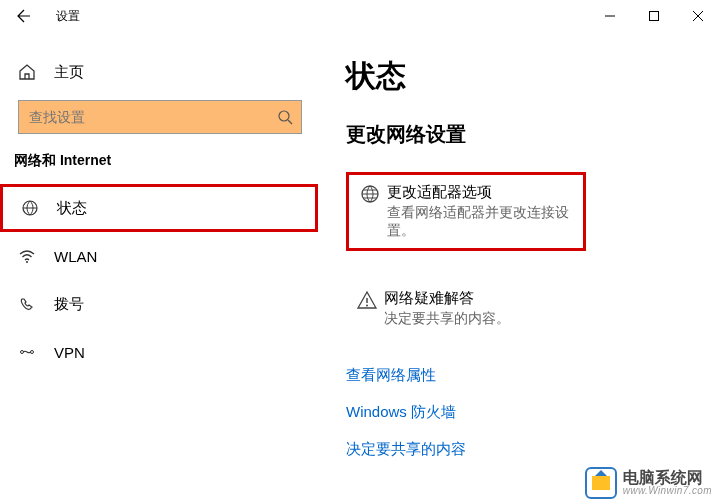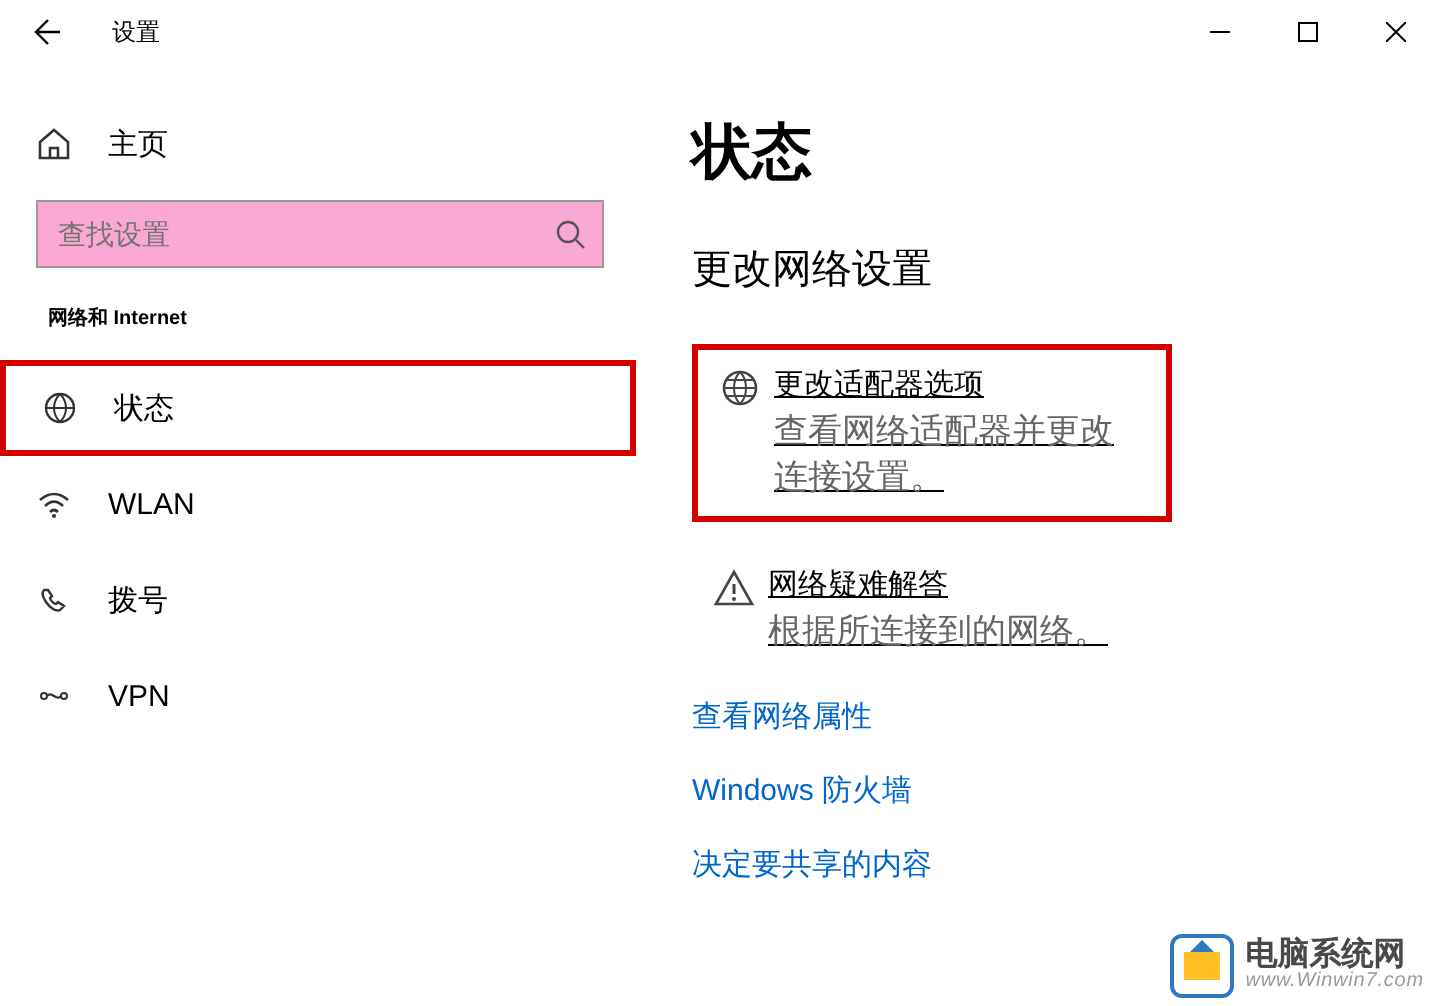"查找设置" .search { background: #f9a8d4 -> #fdba74 }
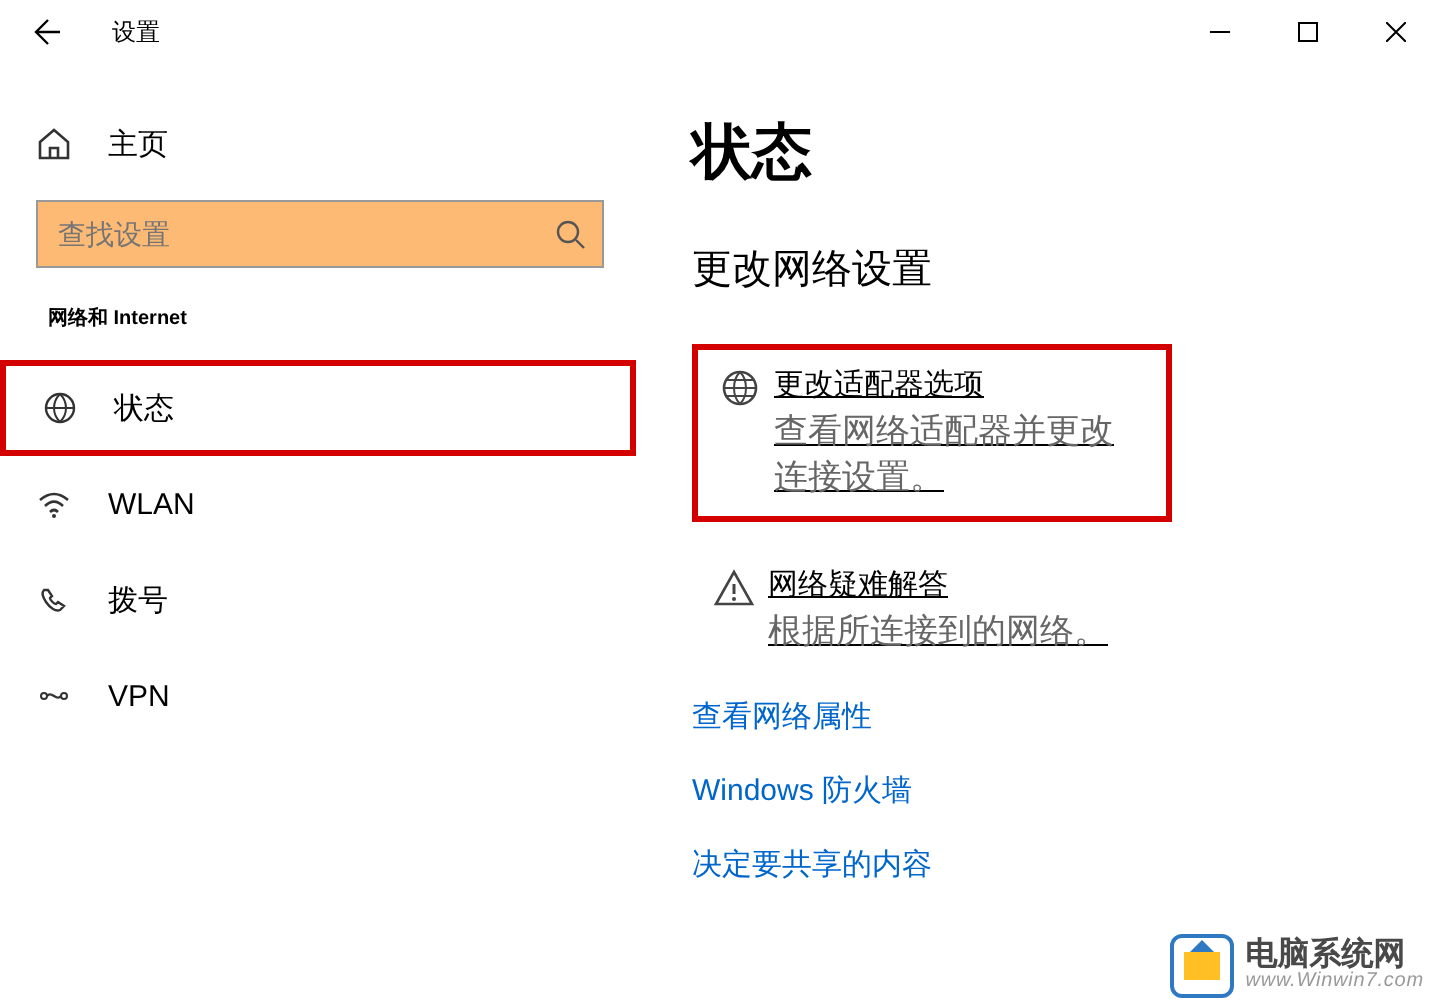"更改网络设置" .section-title { font-weight: 400 -> 700 }
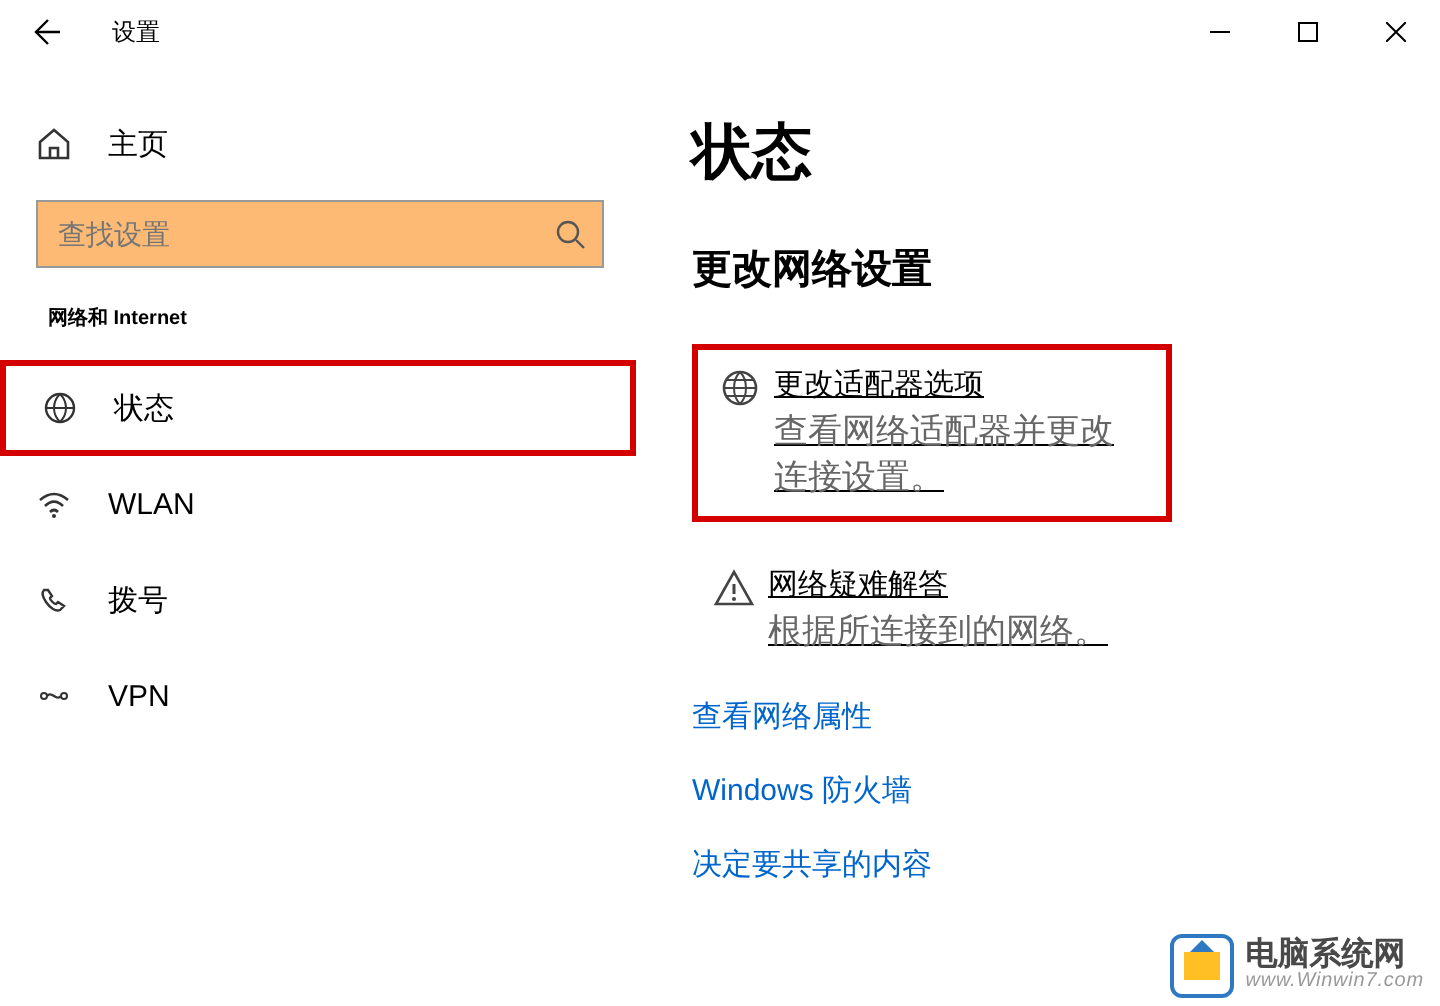"网络和 Internet" .category { font-size: 10px -> 14px; padding: 0 24px -> 0 14px }
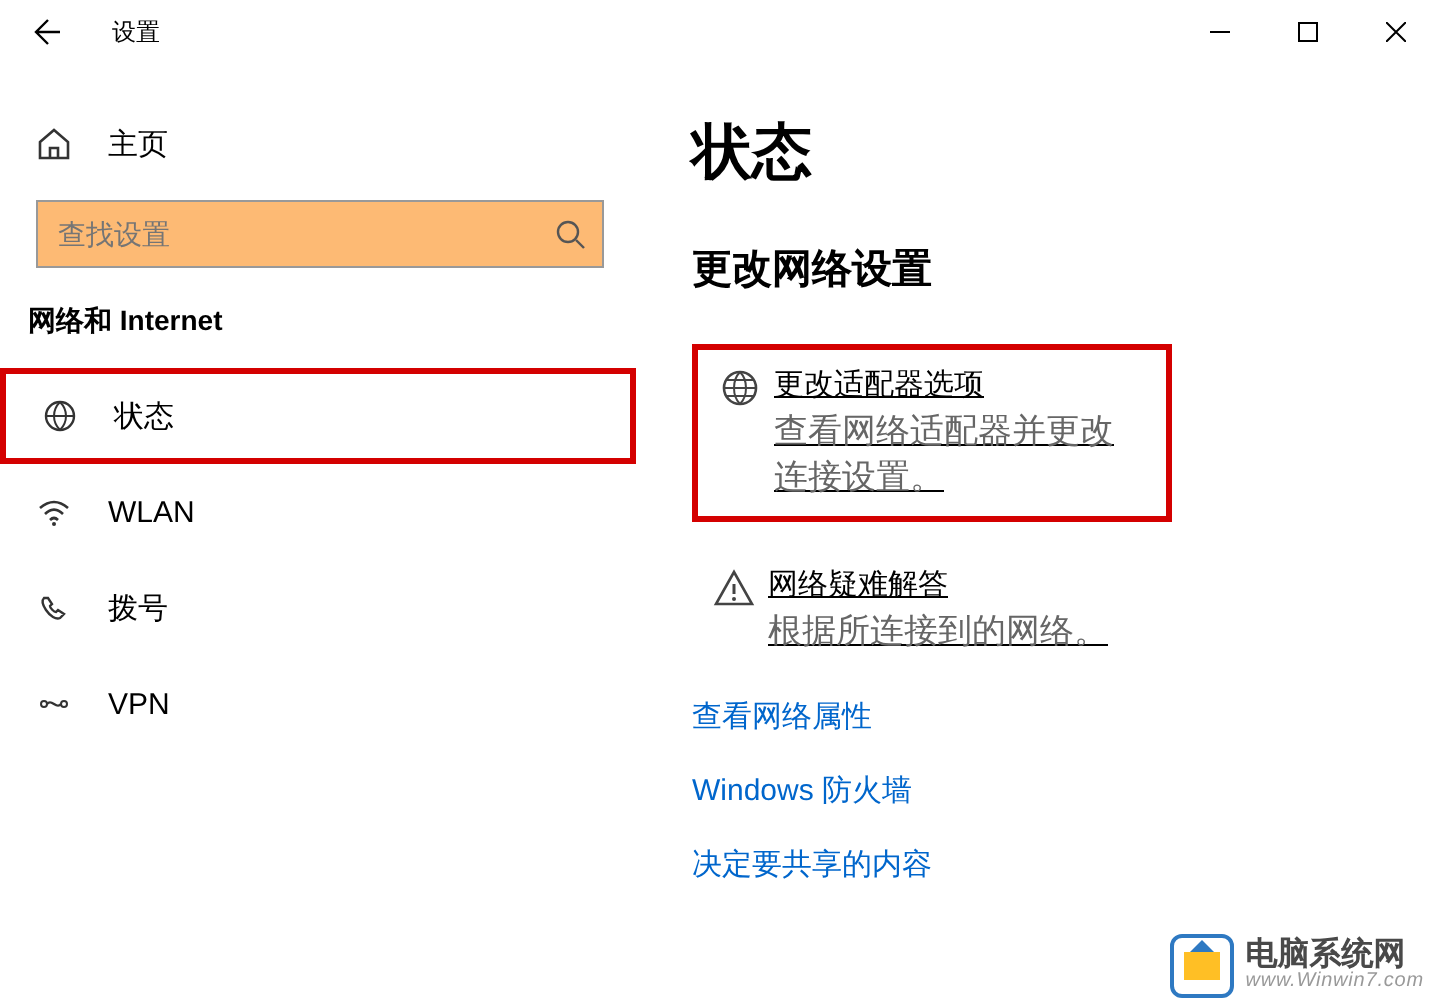"更改适配器选项" .option { margin-bottom: 16px -> 32px; text-decoration: underline -> none }
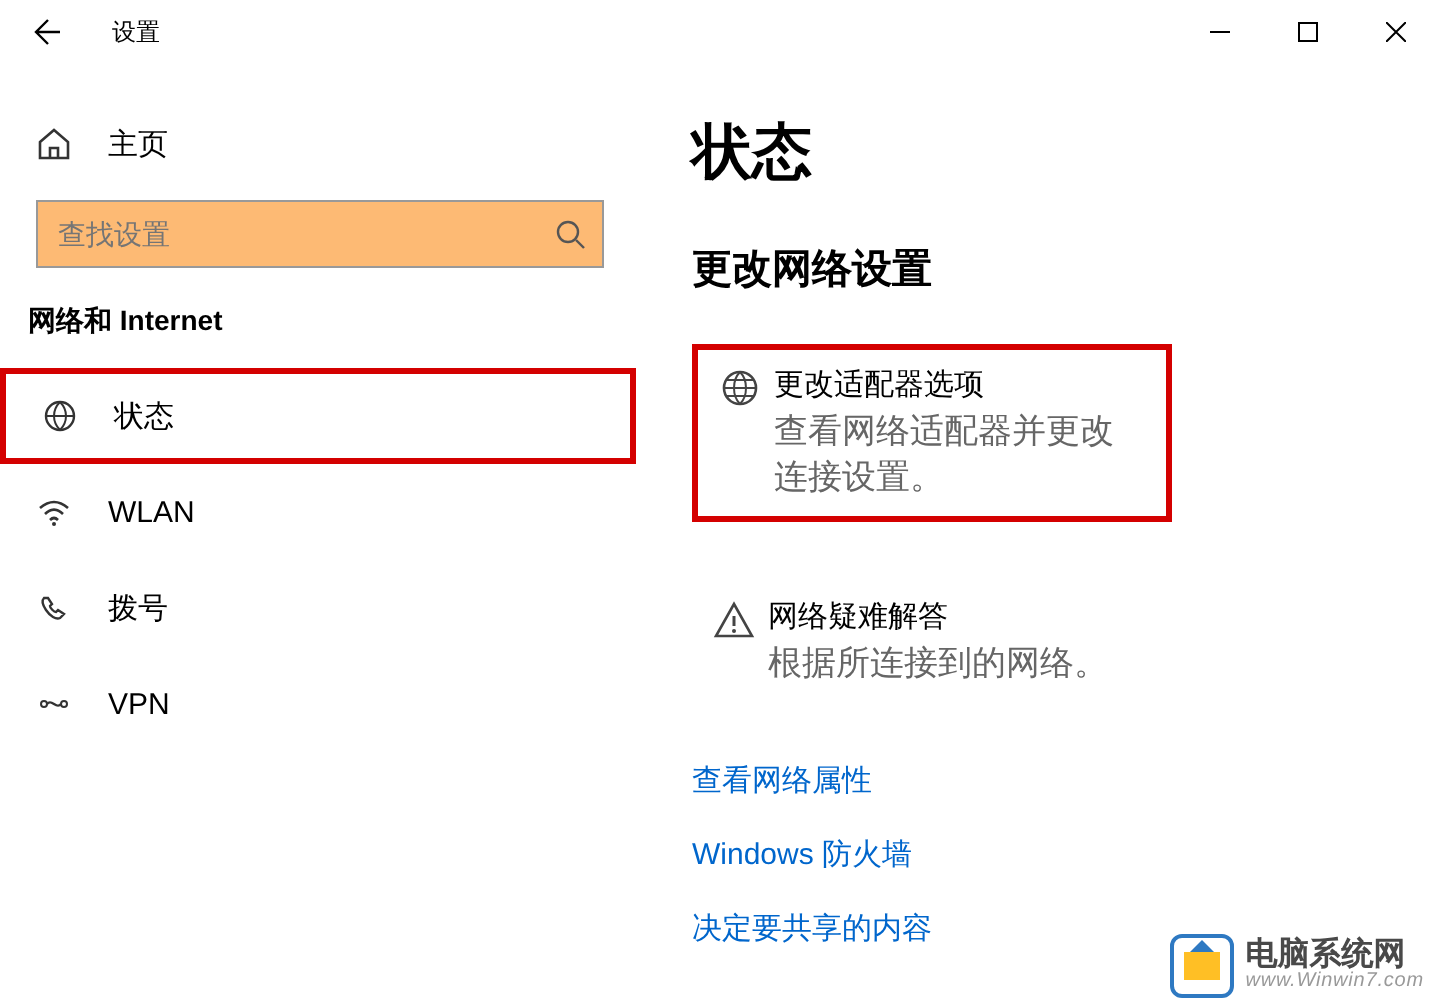"查看网络适配器并更改连接设置。" .opt-desc { font-size: 17px -> 14px }
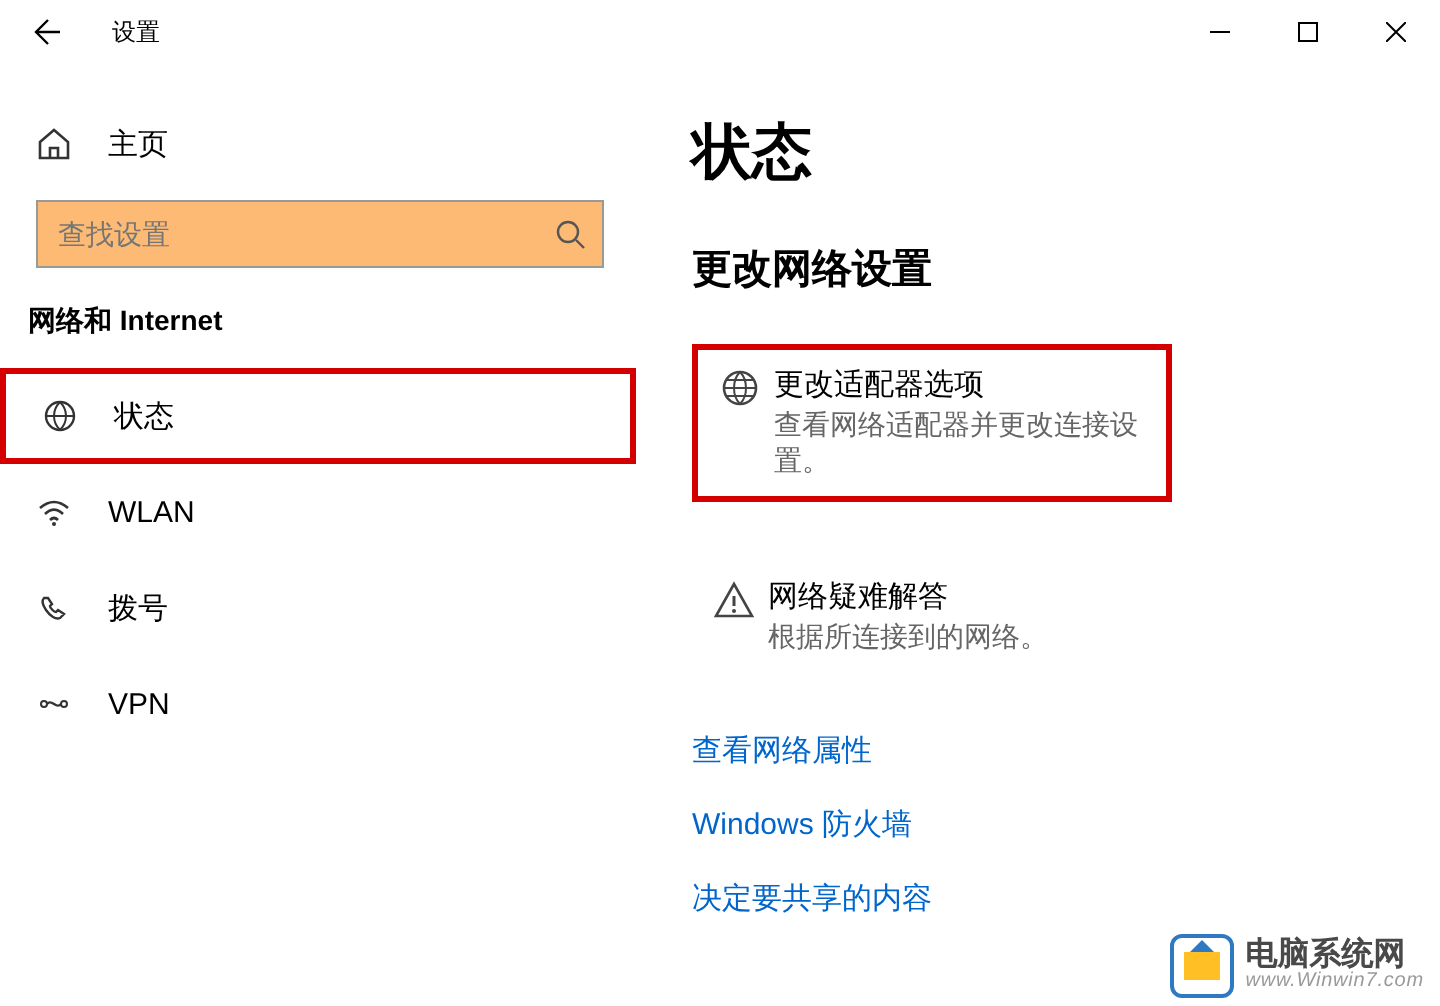"根据所连接到的网络。" div.opt-desc { text: 根据所连接到的网络 -> 决定要共享的内容 }
